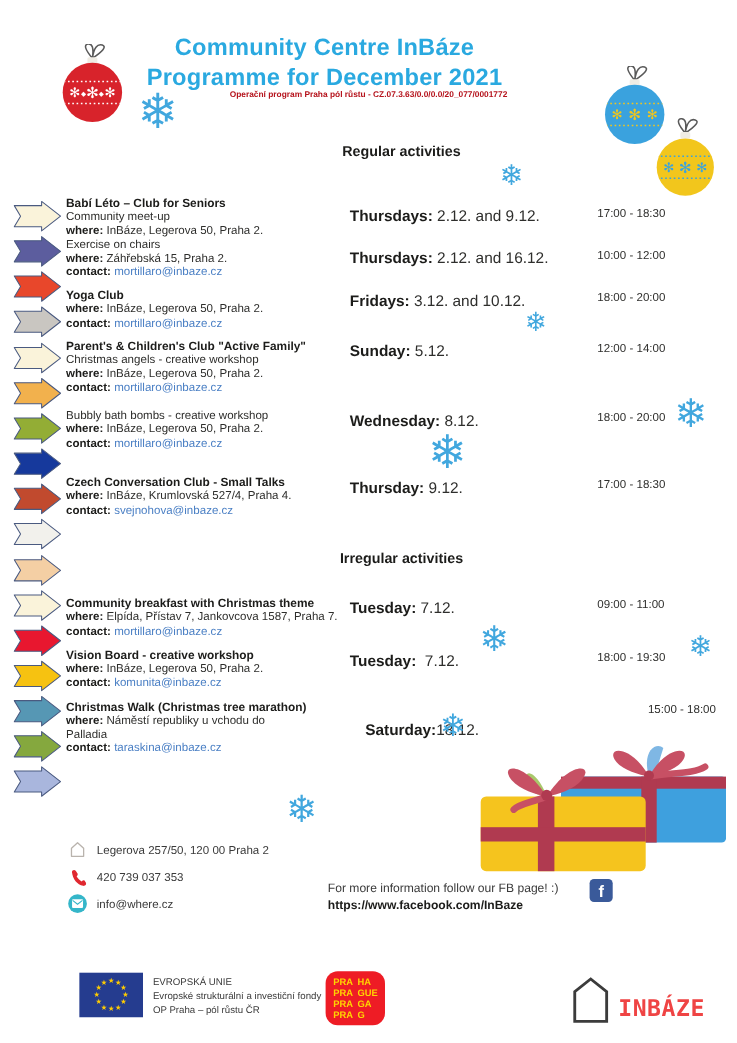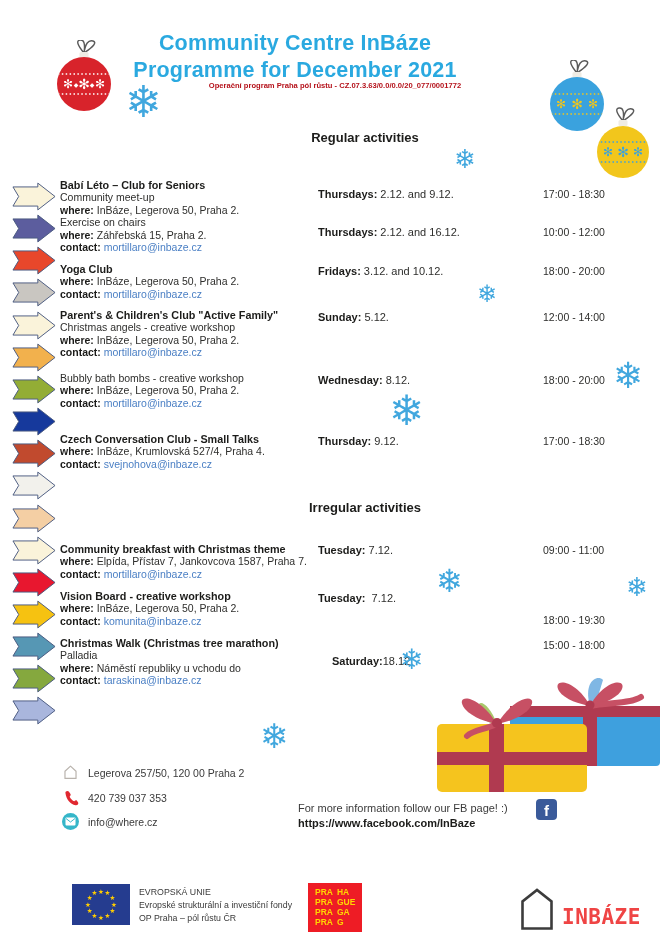"Thursdays: 2.12. and 9.12." .sched { font-size: 11px -> 14px }
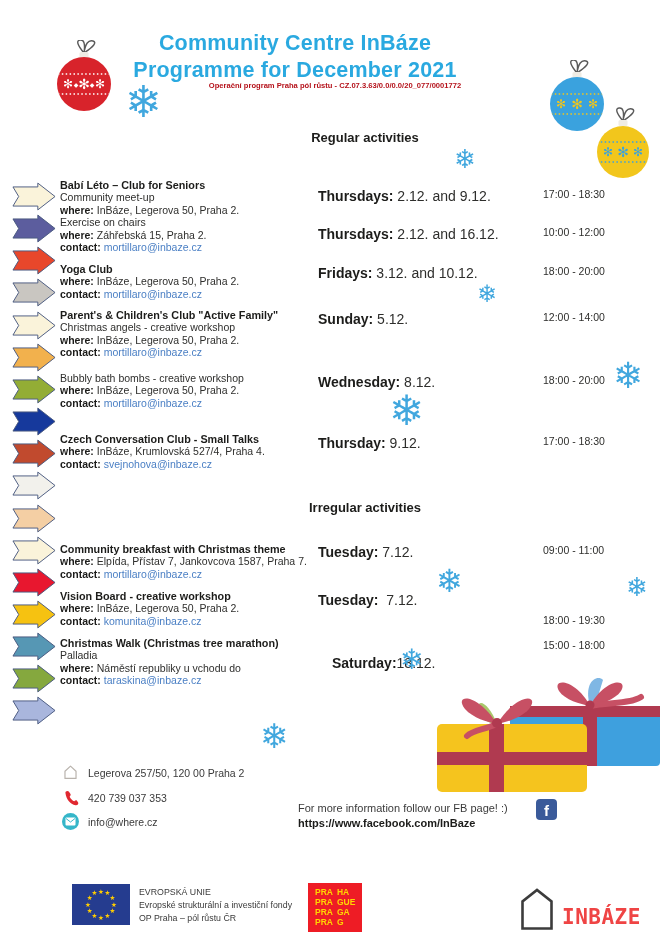"18:00 - 19:30" div.time { margin-top: 22px -> none }
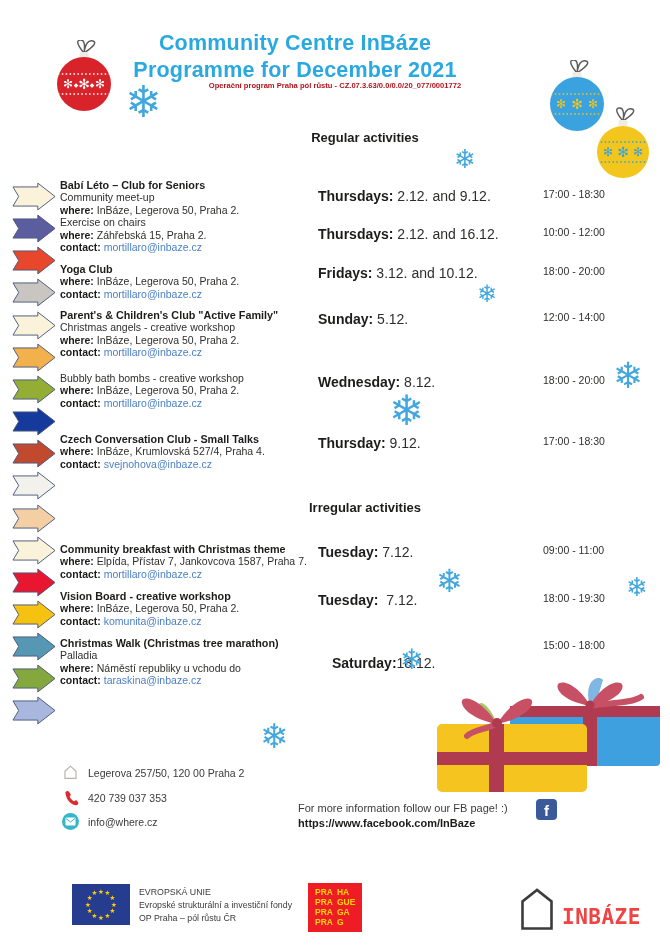"15:00 - 18:00" div.time { margin-left: none -> 46px }
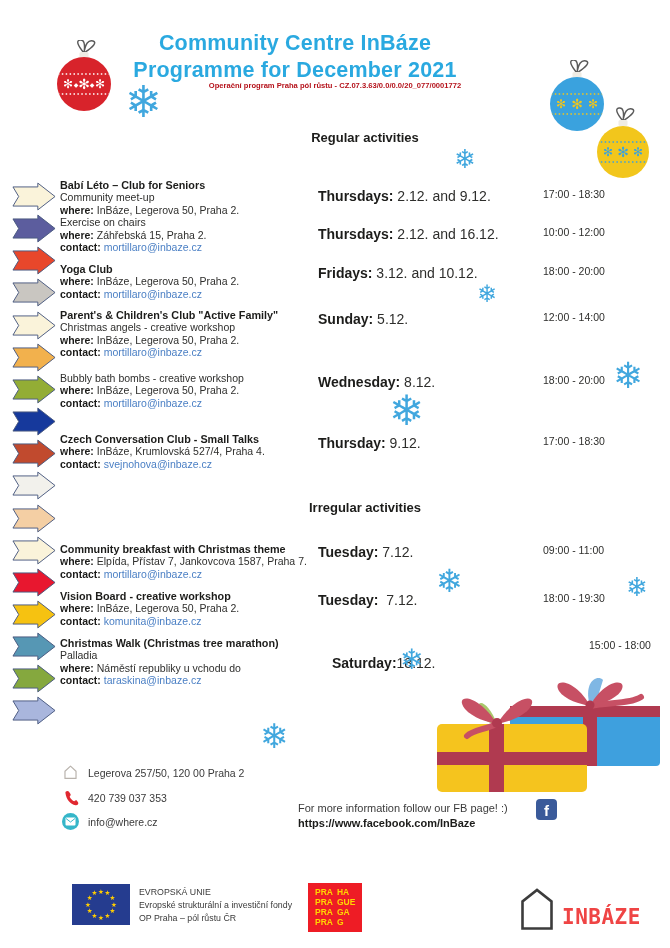"Palladia" div.a-line { order: before "where: Náměstí republiky u vchodu" -> after "where: Náměstí republiky u vchodu" }
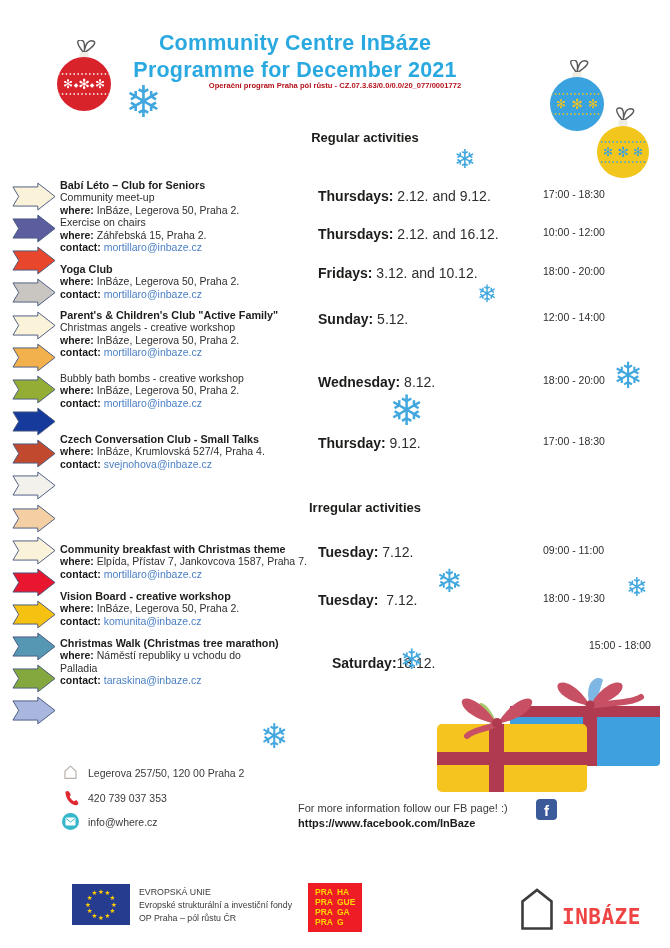"PRA" .praha { border-radius: none -> 11px; left: 308px -> 296px }
